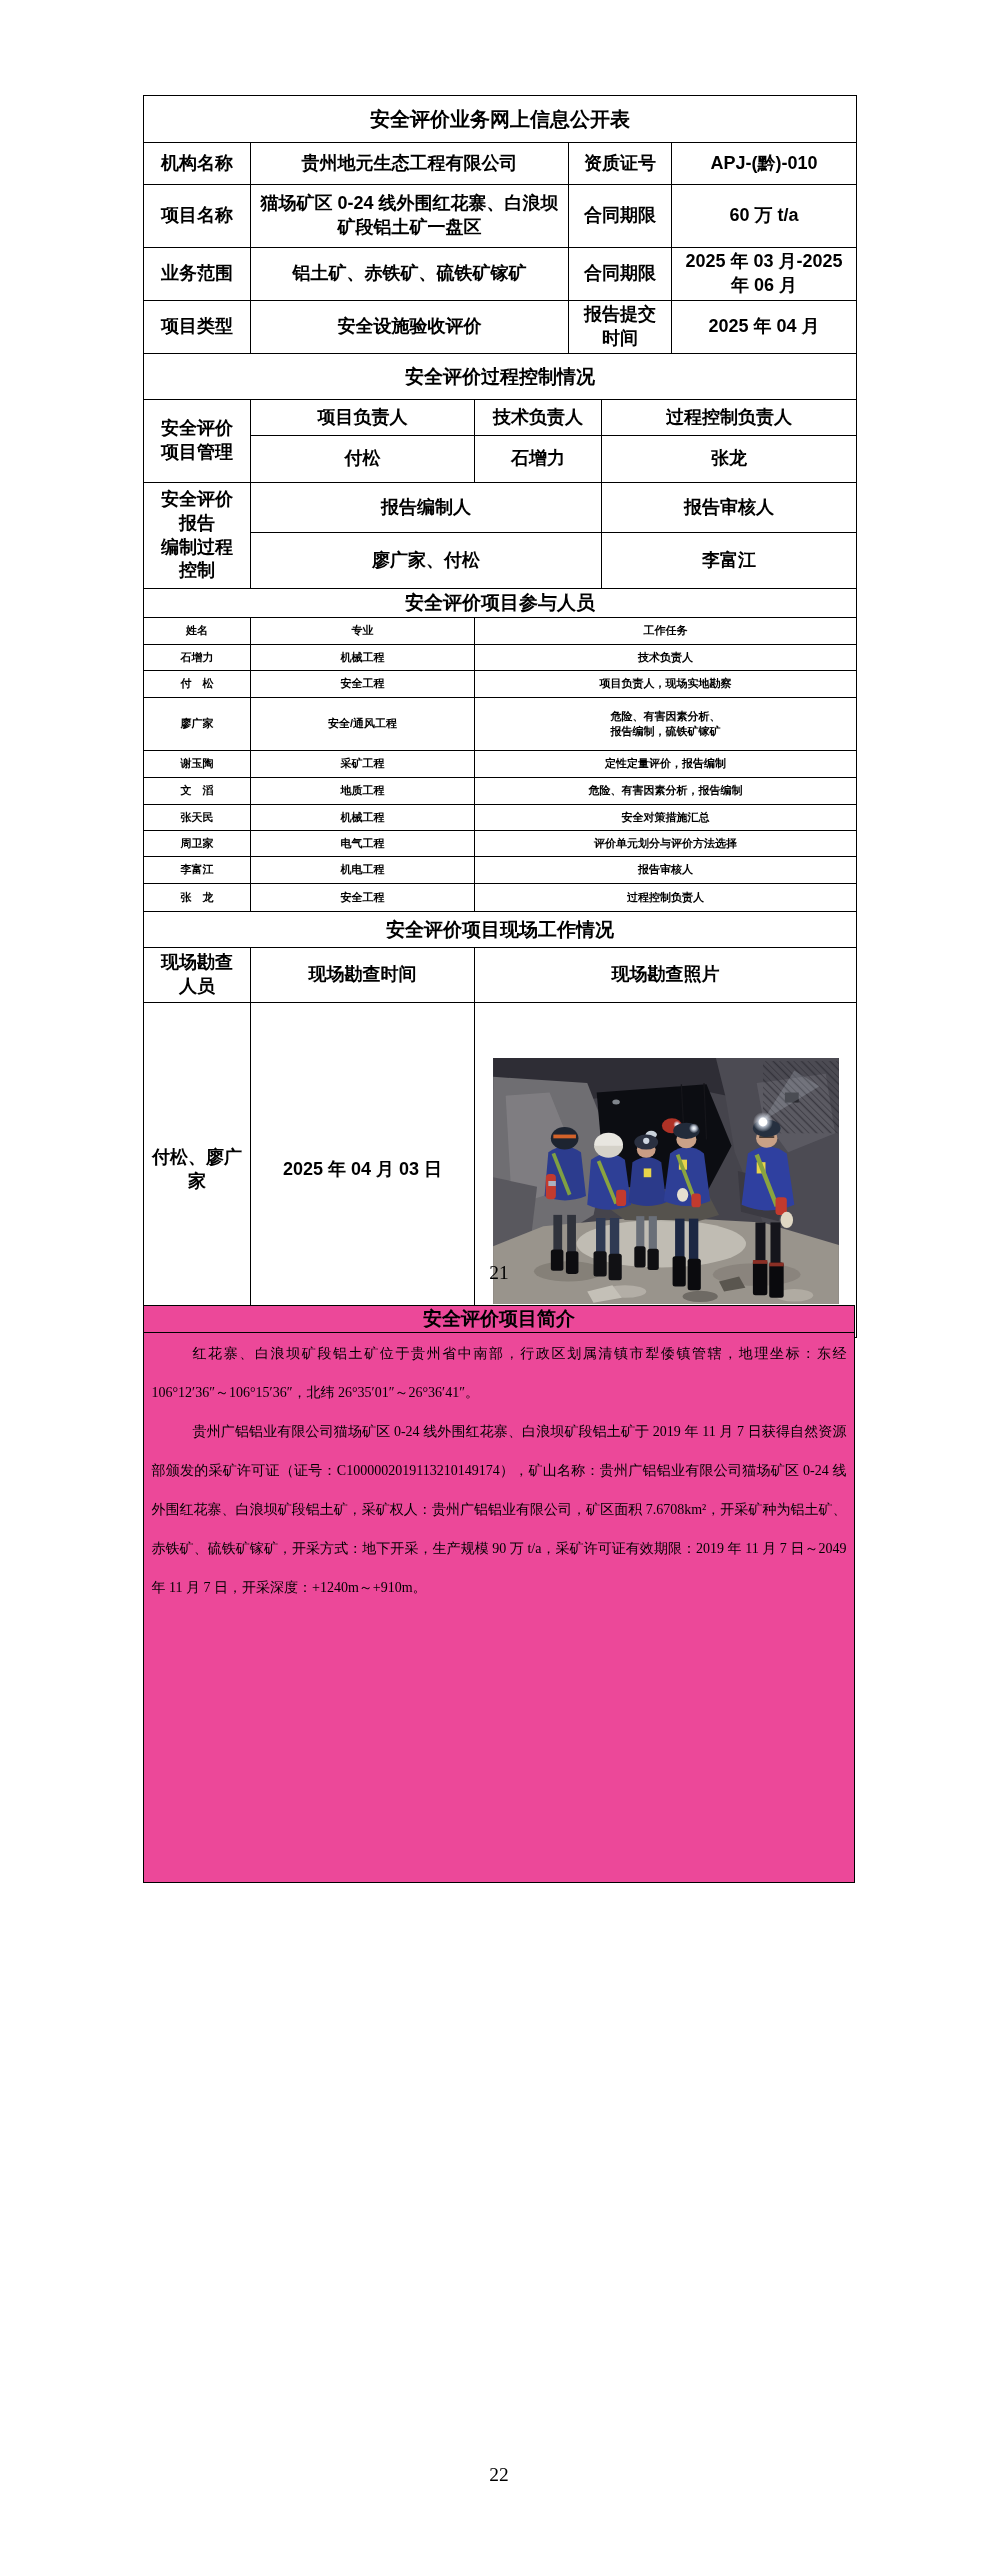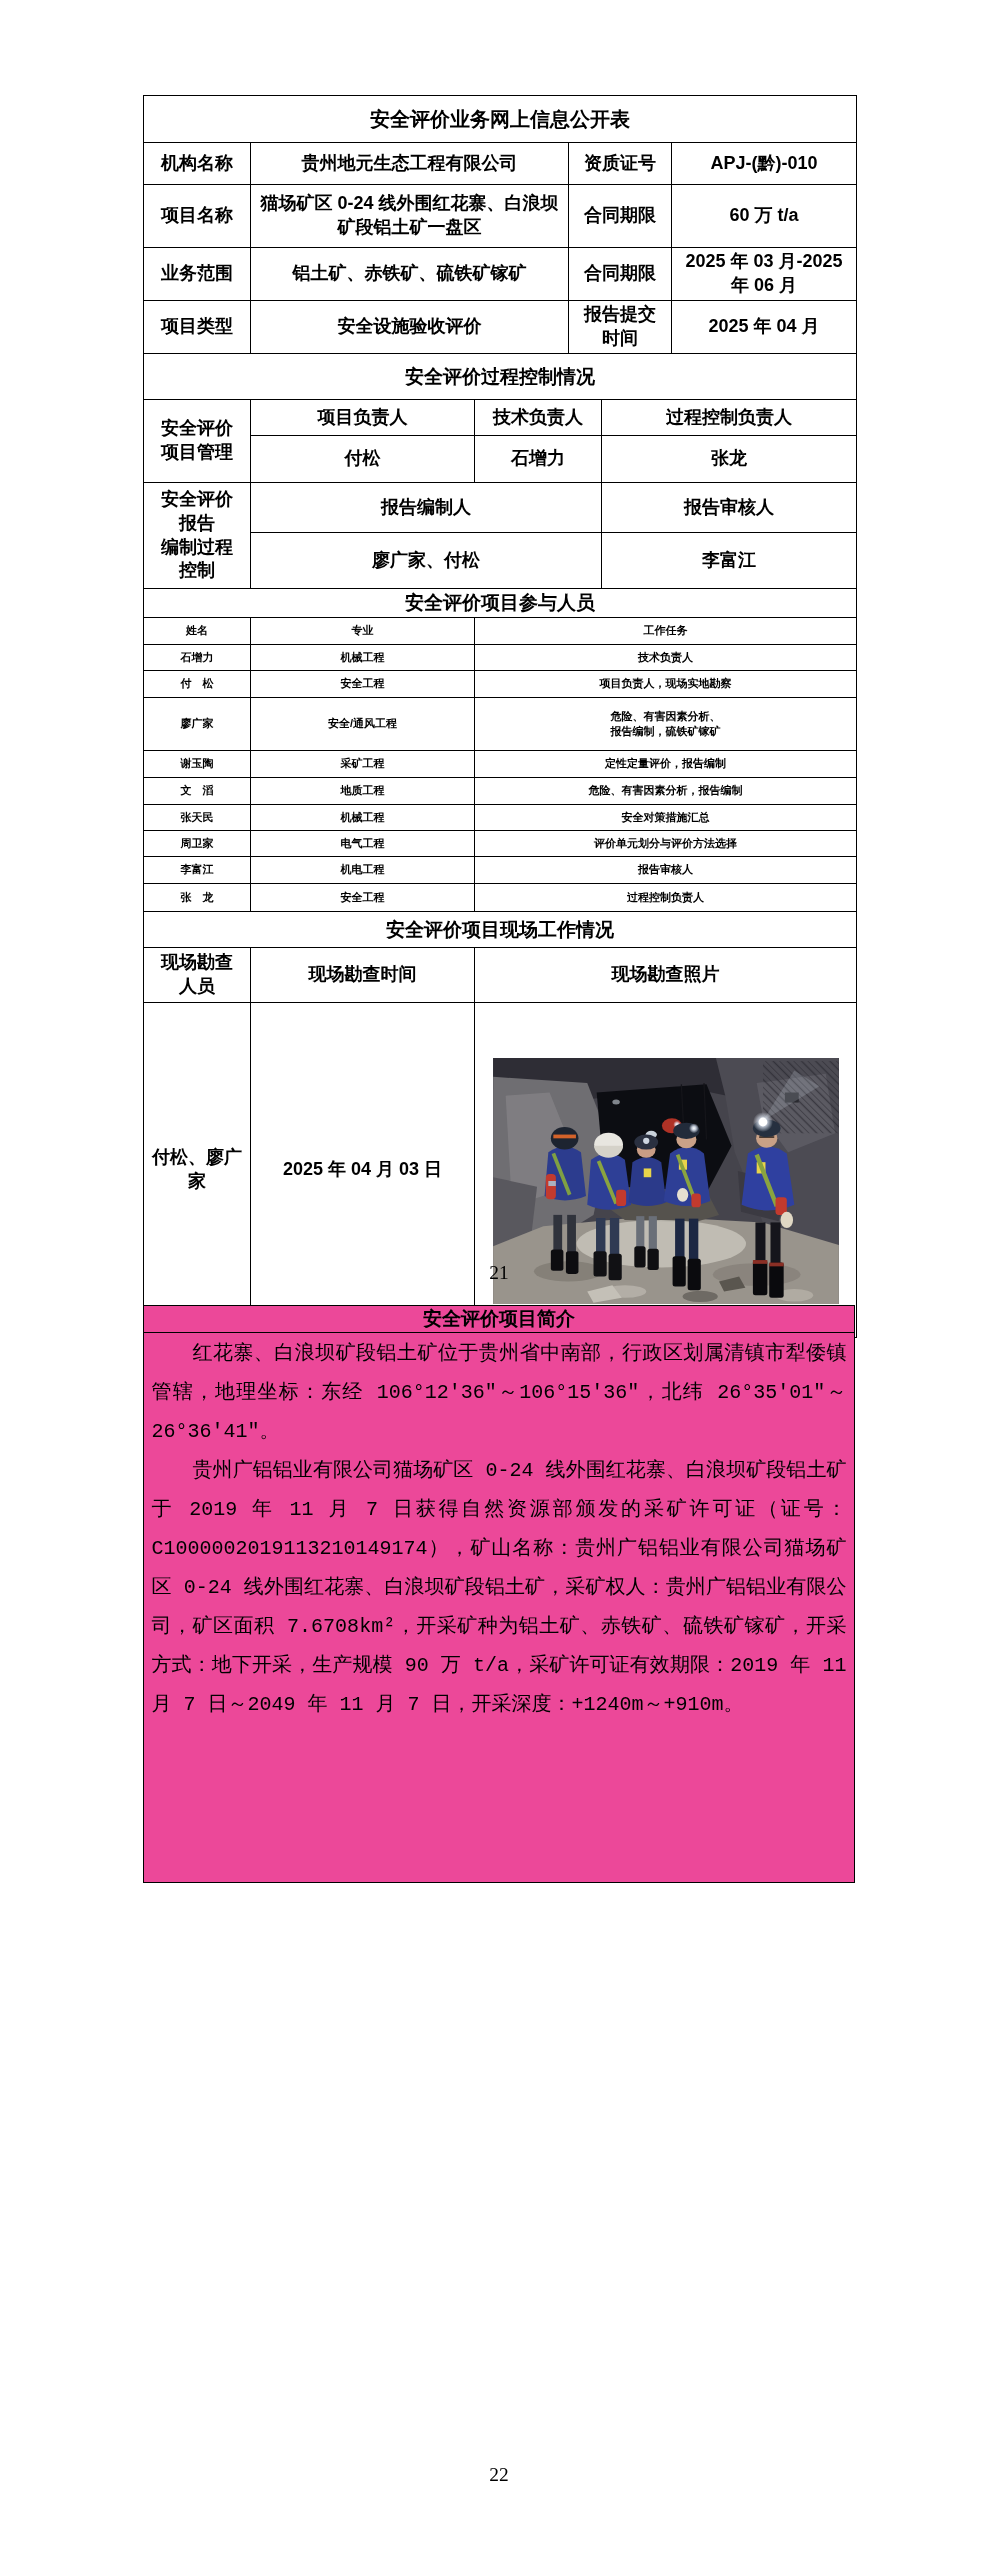"红花寨、白浪坝矿段铝土矿位于贵州省中南部，行政区划属清镇市犁倭镇管辖，地理坐标：" .brief-body { font-family: Liberation Mono, monospace -> Liberation Serif, serif; font-size: 20px -> 14px }
